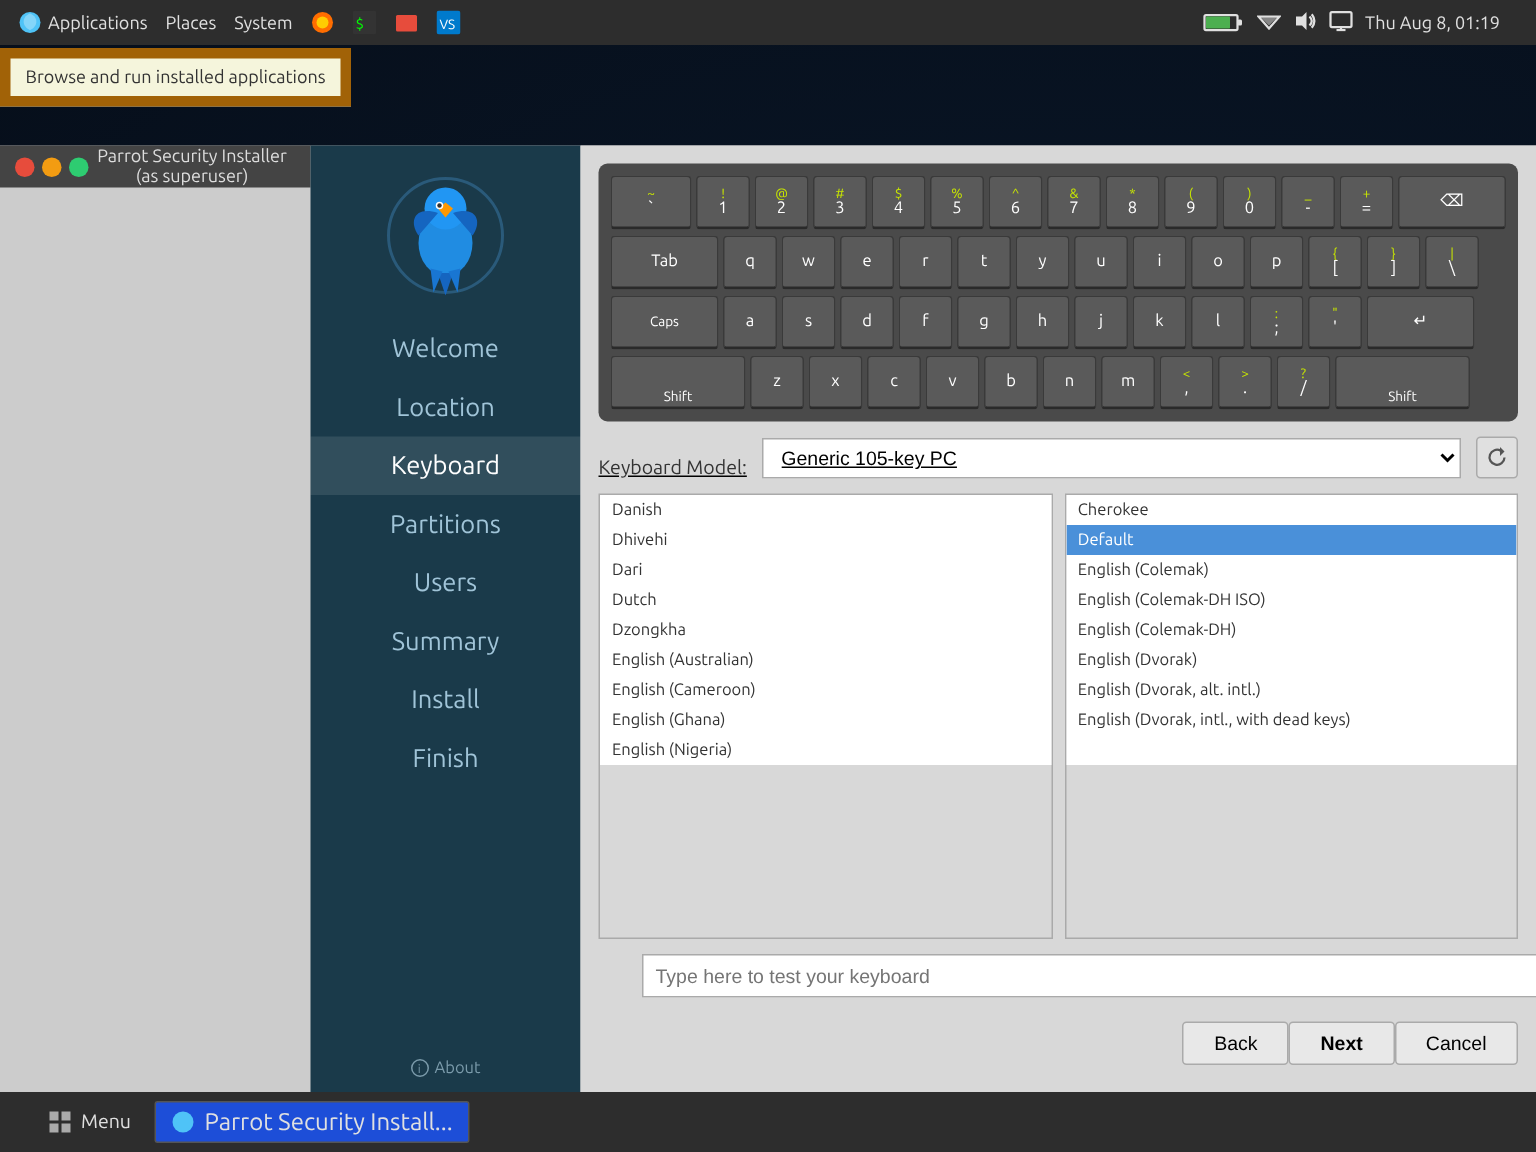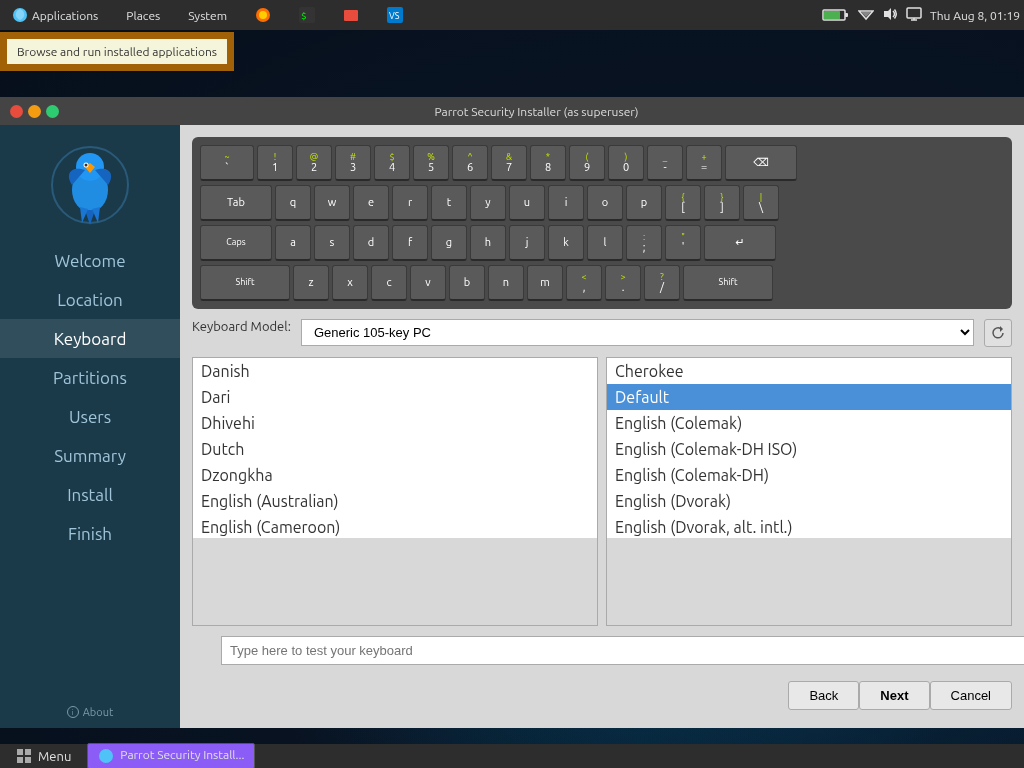"Applications" .taskbar-top .app-menu { gap: 20px -> 4px }
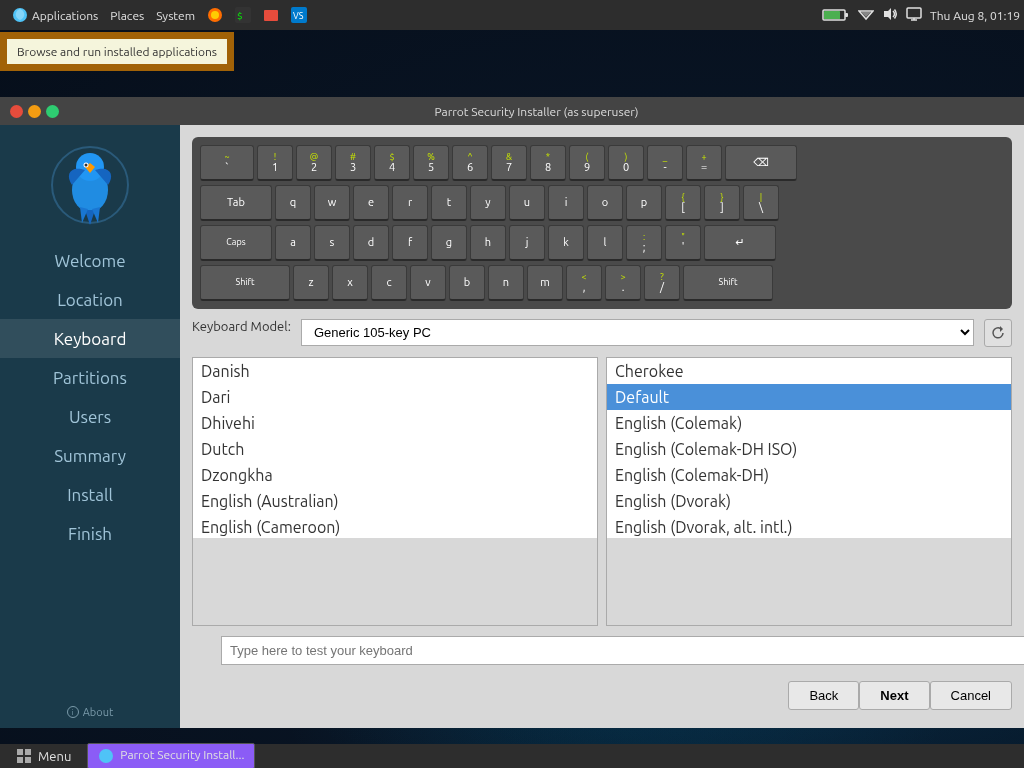"Thu Aug 8, 01:19" .taskbar-right { padding-right: 4px -> 24px }
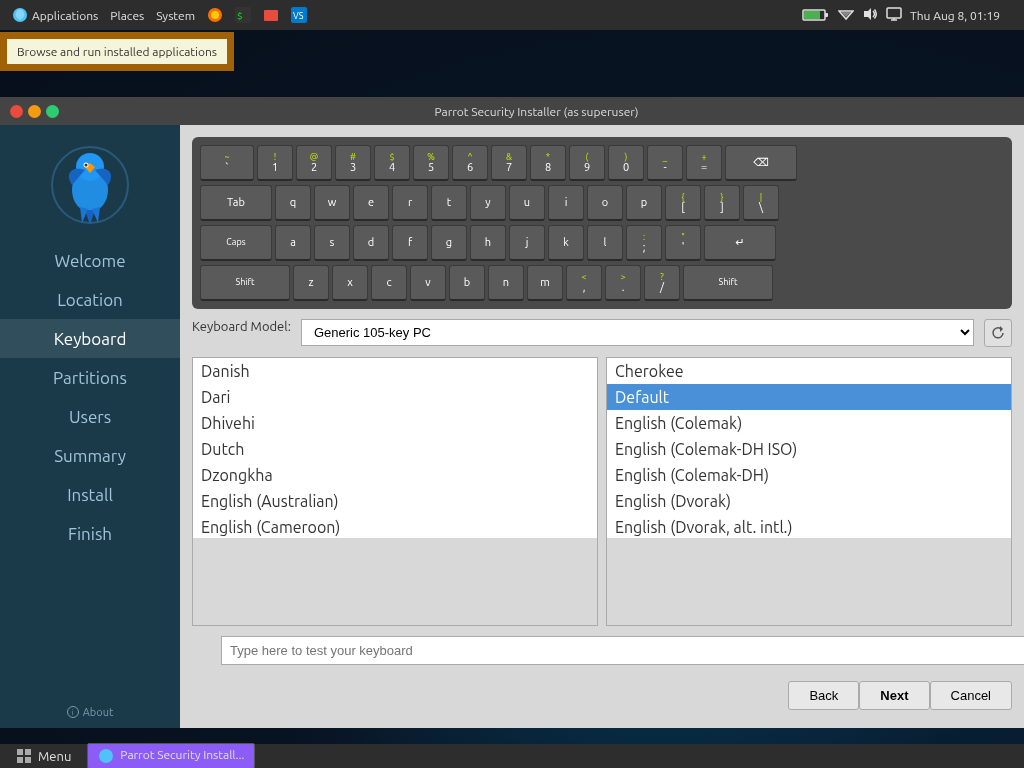"Parrot Security Installer (as superuser)" .main-window { flex-direction: column -> row }
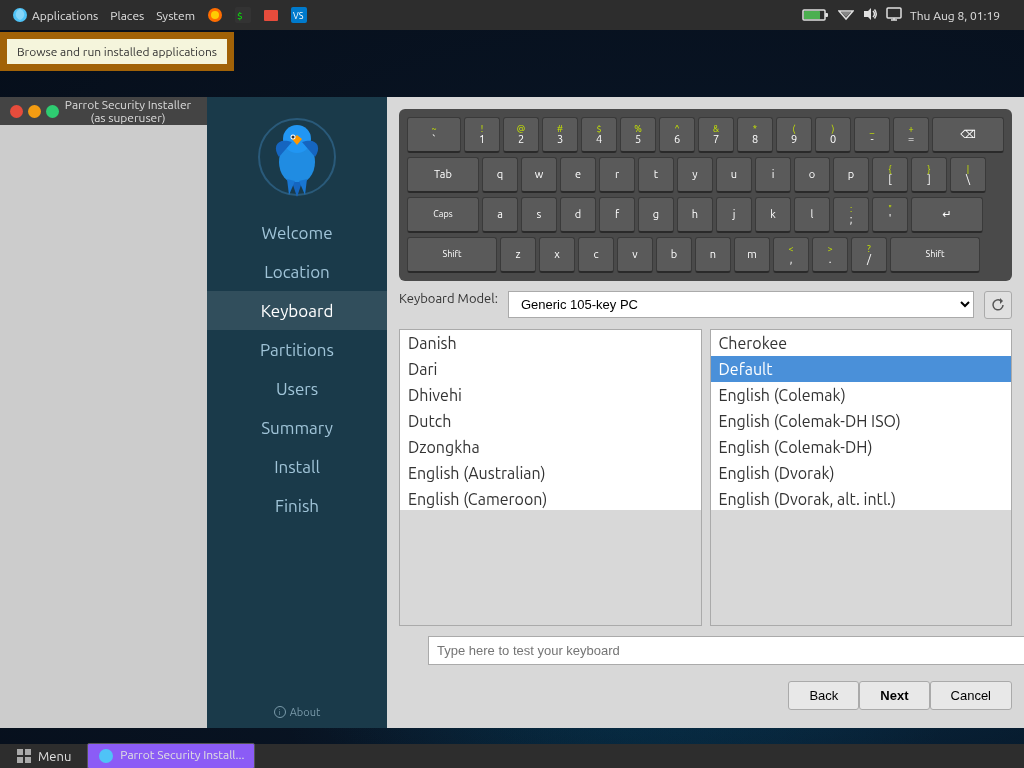"Shift" .key-wide-3 { justify-content: none -> flex-end }
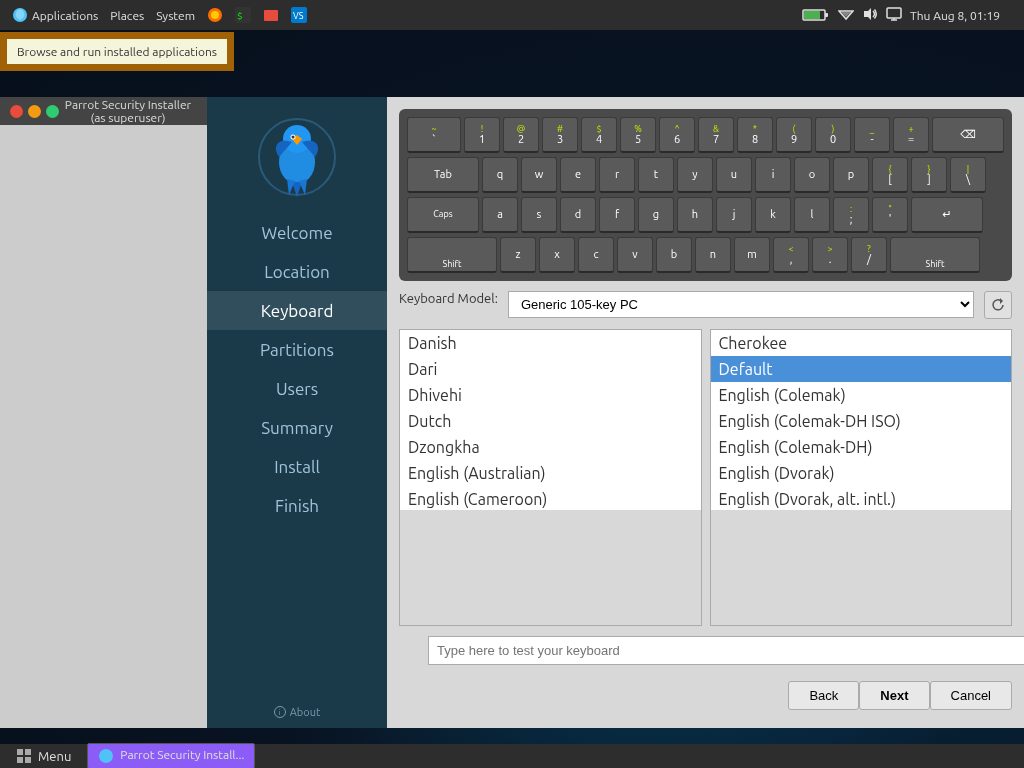"Keyboard Model:" .keyboard-model-row { align-items: flex-start -> flex-end; text-decoration: none -> underline }
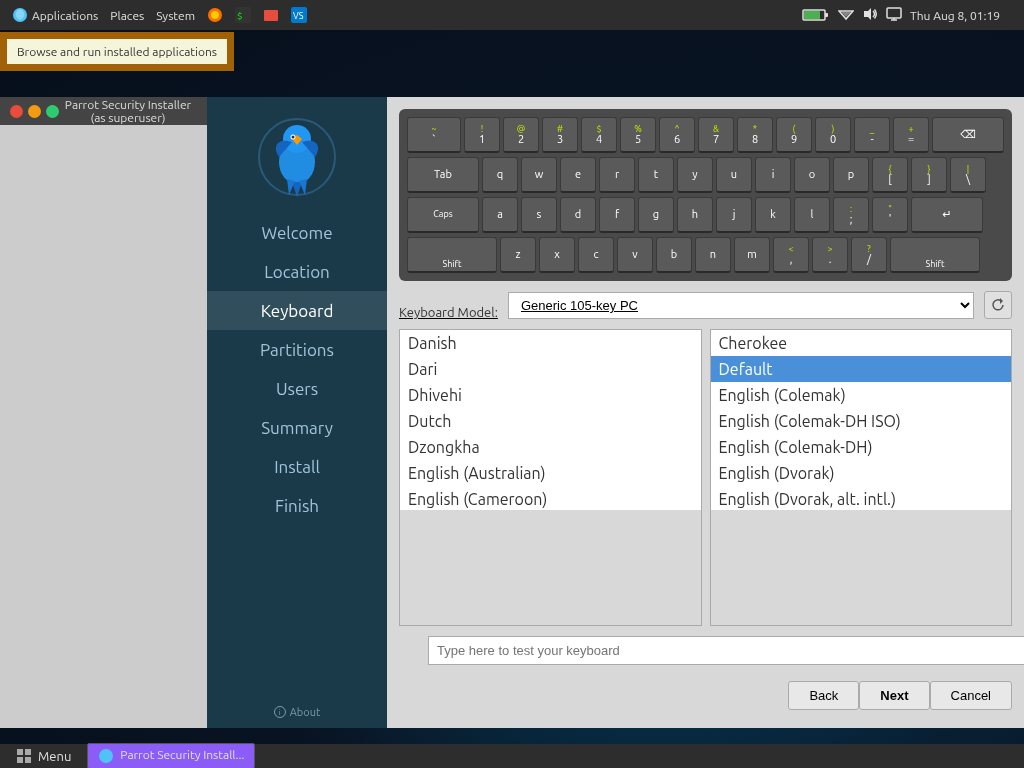"Danish" .list-item { font-size: 16px -> 11px }
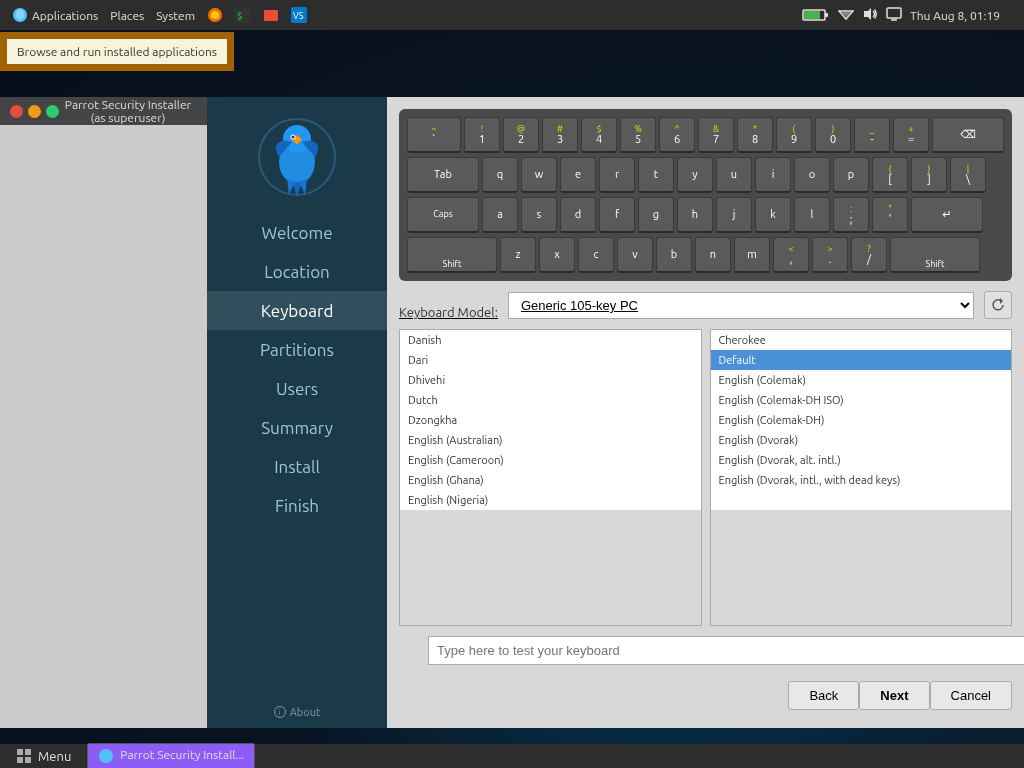"Dari" div.list-item { order: before "Dhivehi" -> after "Dhivehi" }
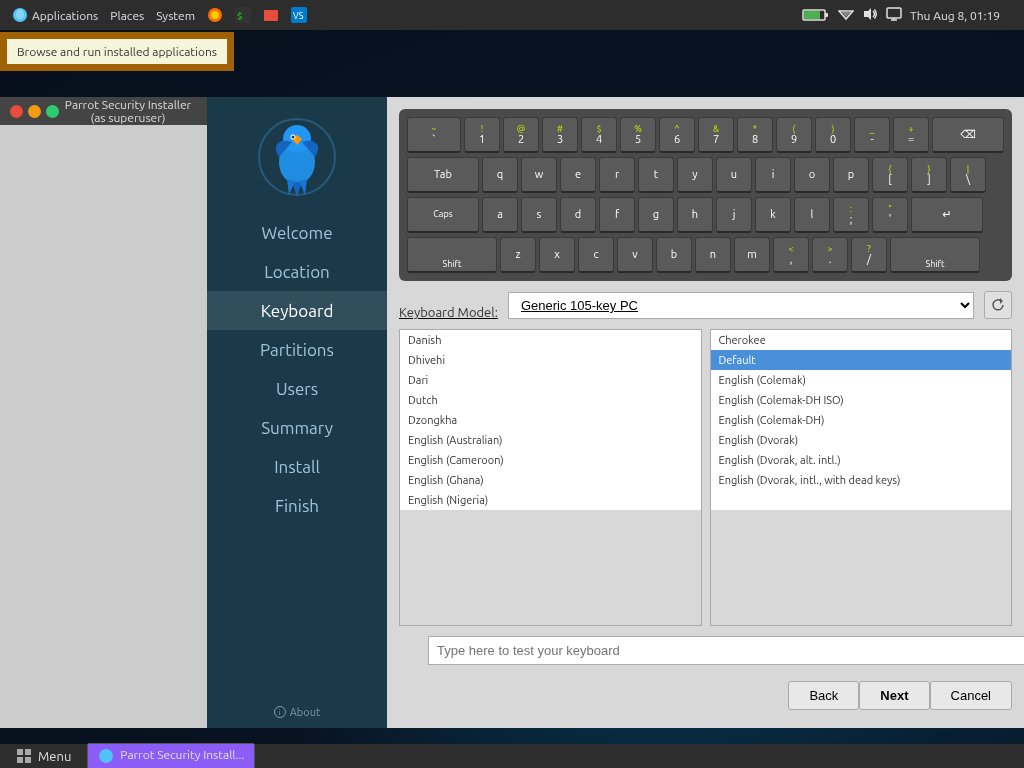"Menu" .taskbar-bottom { height: 24px -> 40px; padding: 0 8px -> 0 24px }
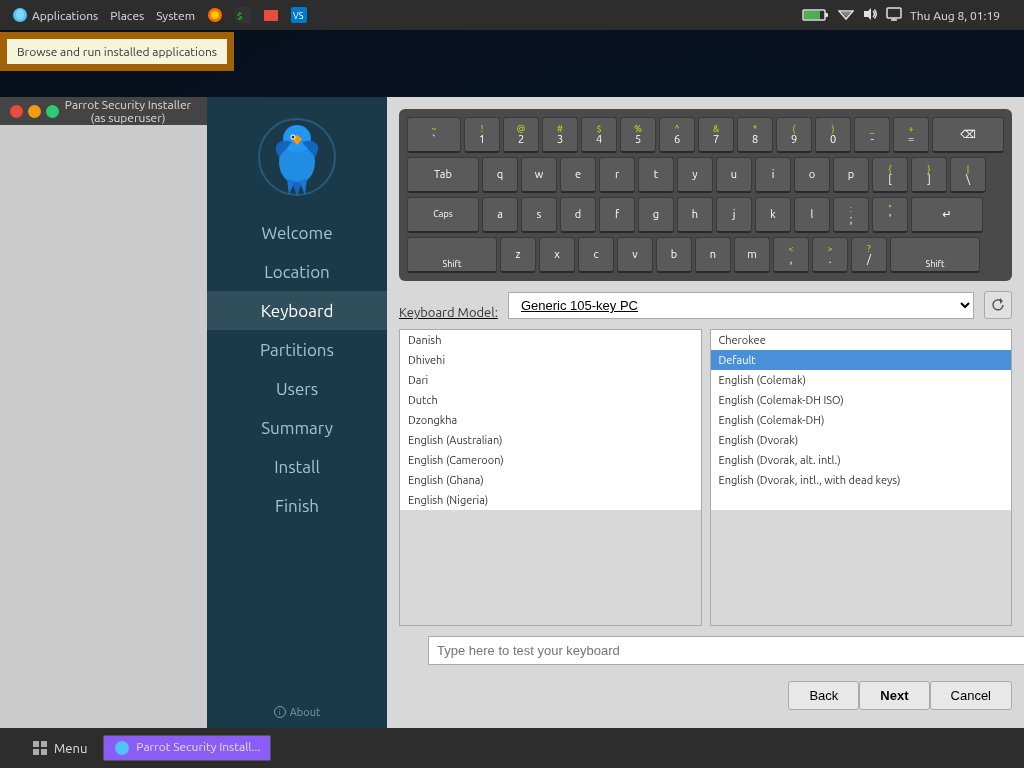"Parrot Security Install..." .taskbar-bottom-app { align-items: none -> center; background: #8b5cf6 -> #1d4ed8; font-size: 12px -> 16px }
